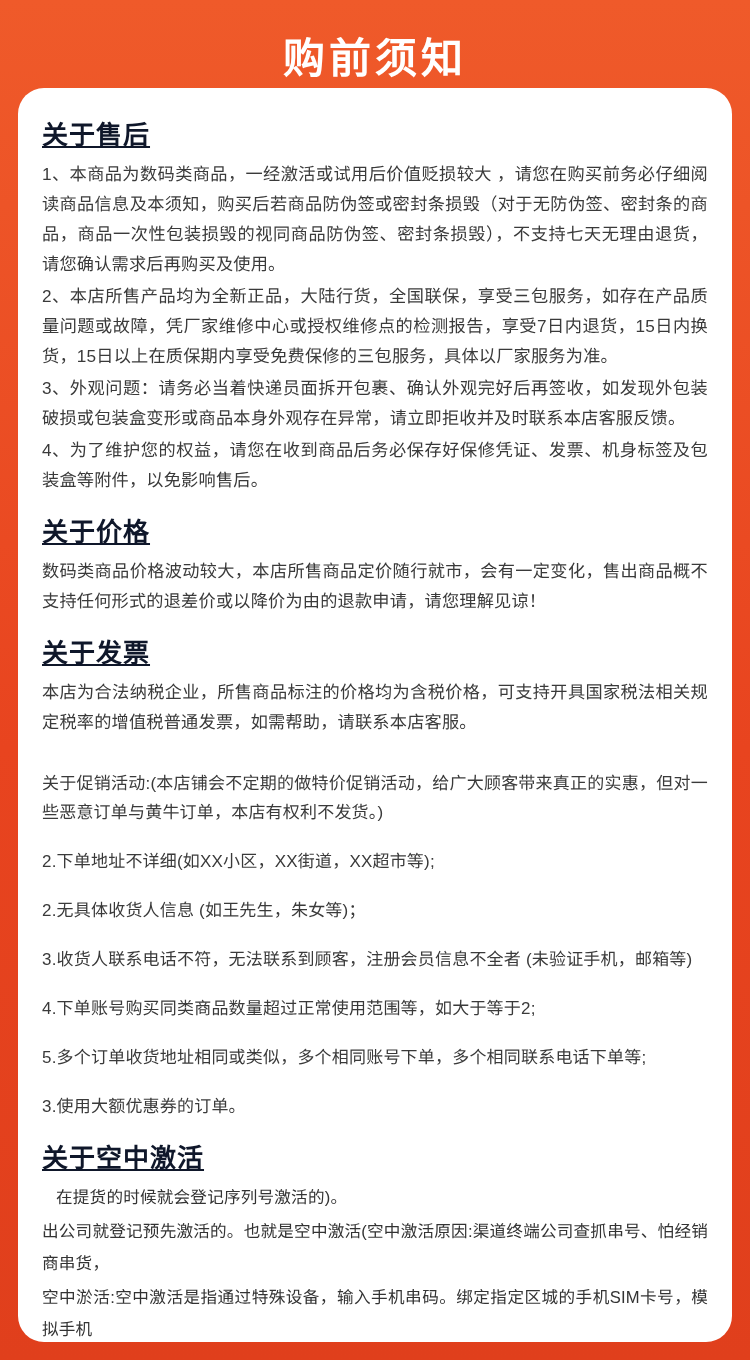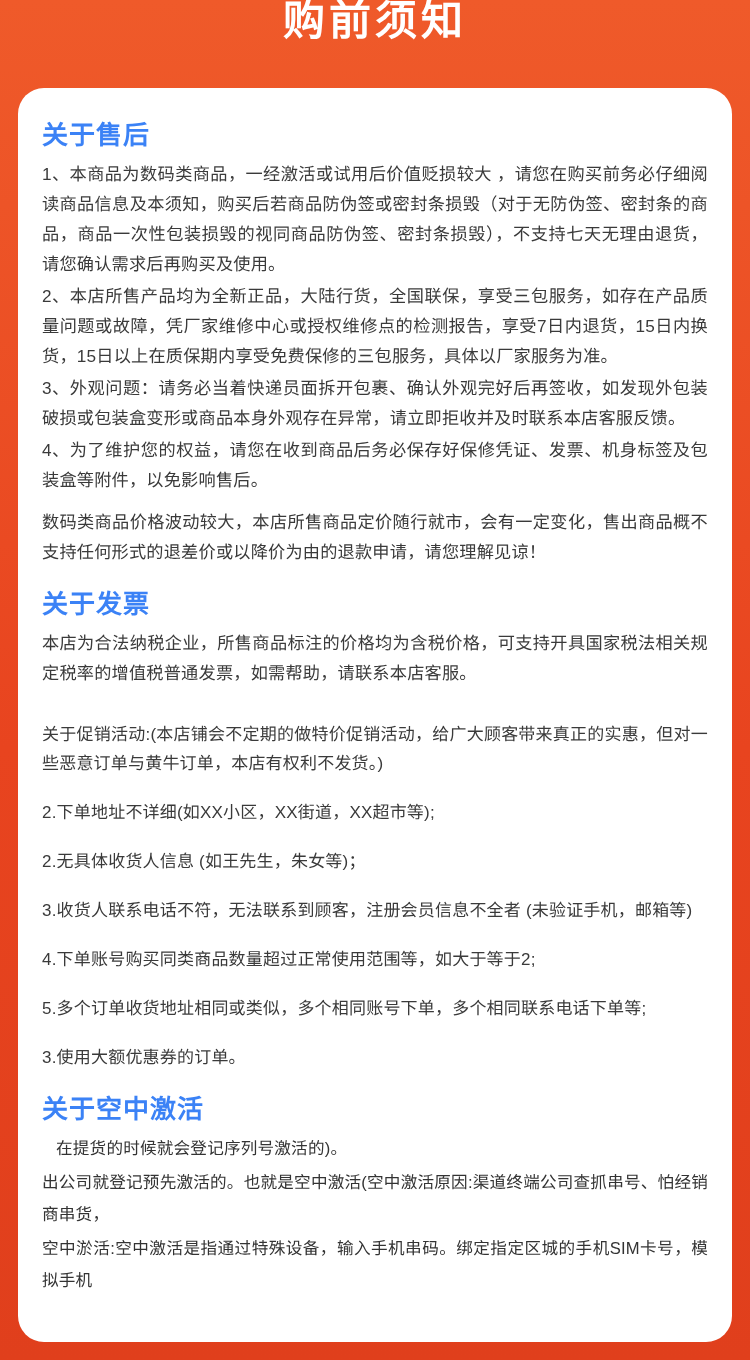"购前须知" .title-bar { align-items: flex-start -> flex-end }
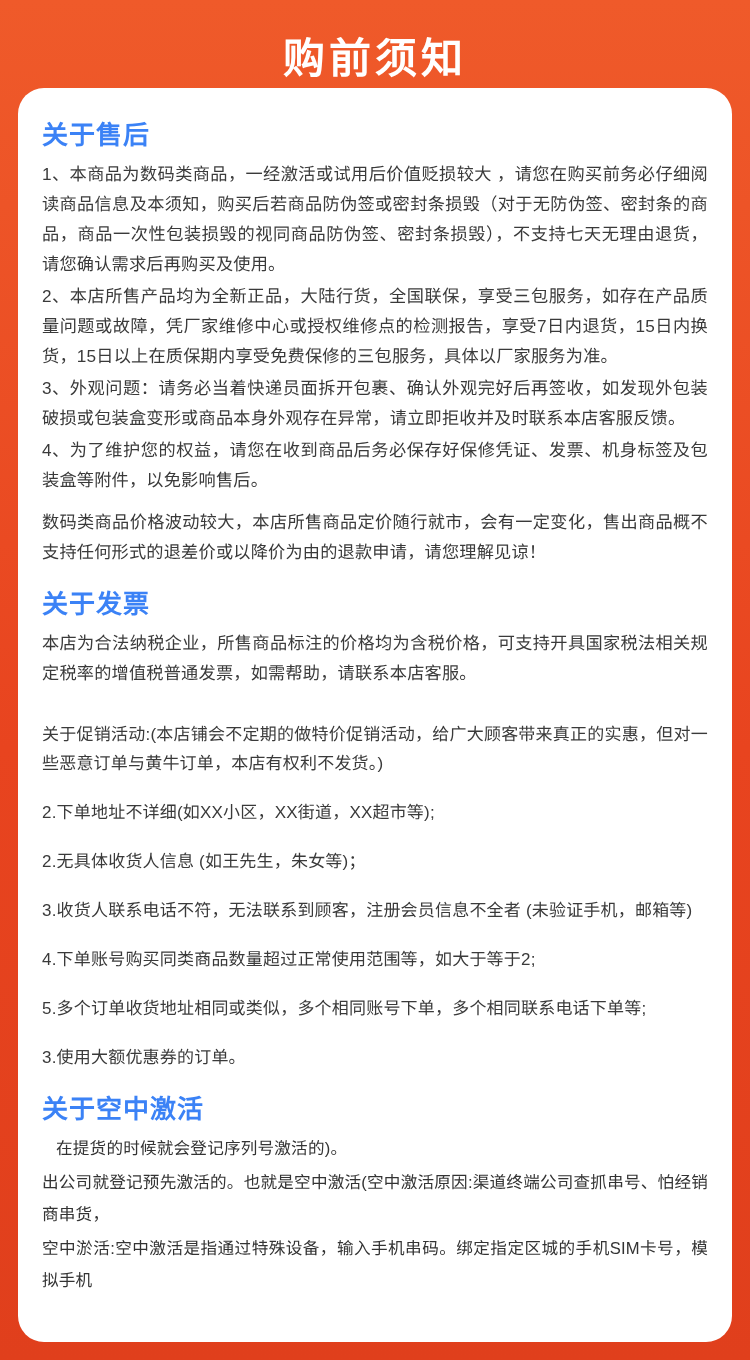"关于售后" .section-title { color: #3b82f6 -> #0f172a; text-decoration: none -> underline }
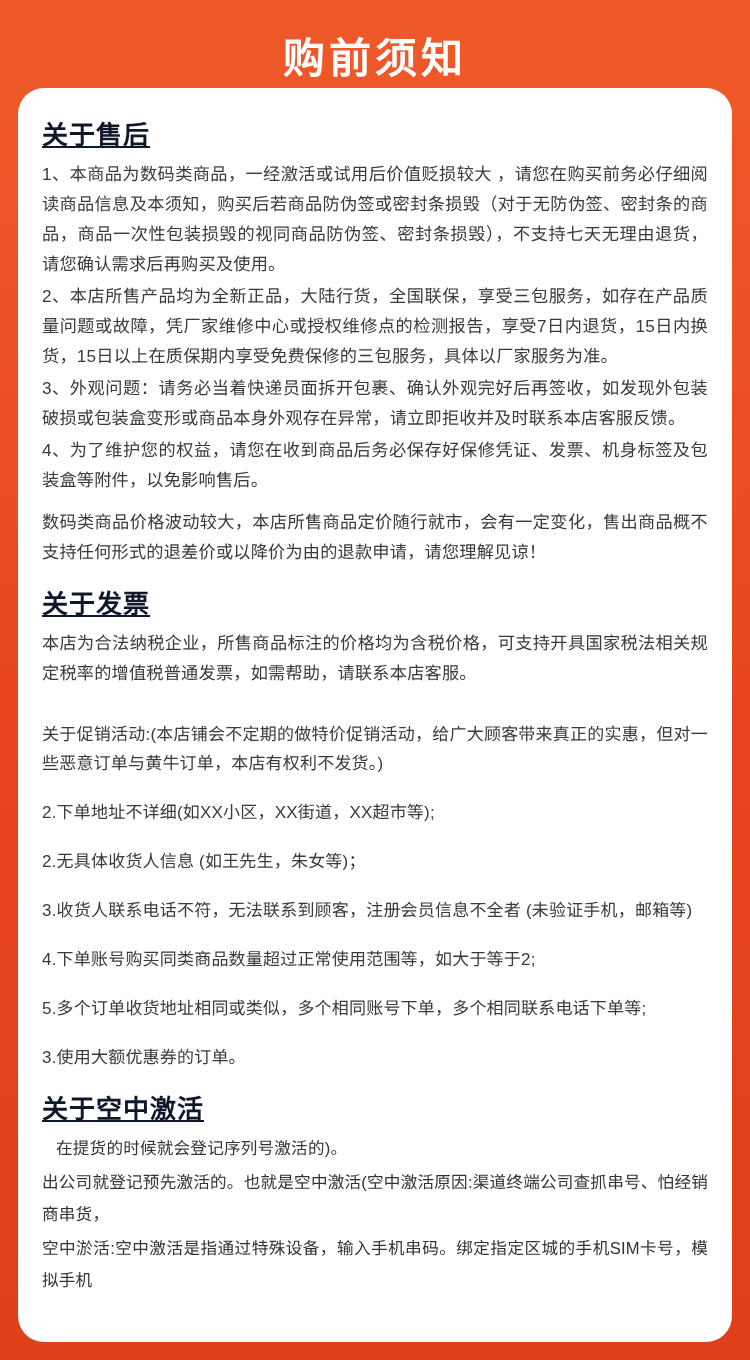"关于价格" div.section-title { html: none -> <div>关于价格</div> }
